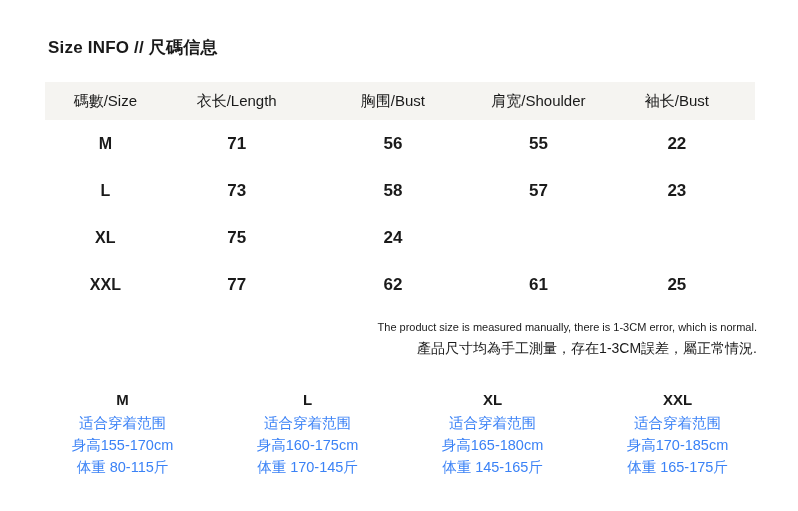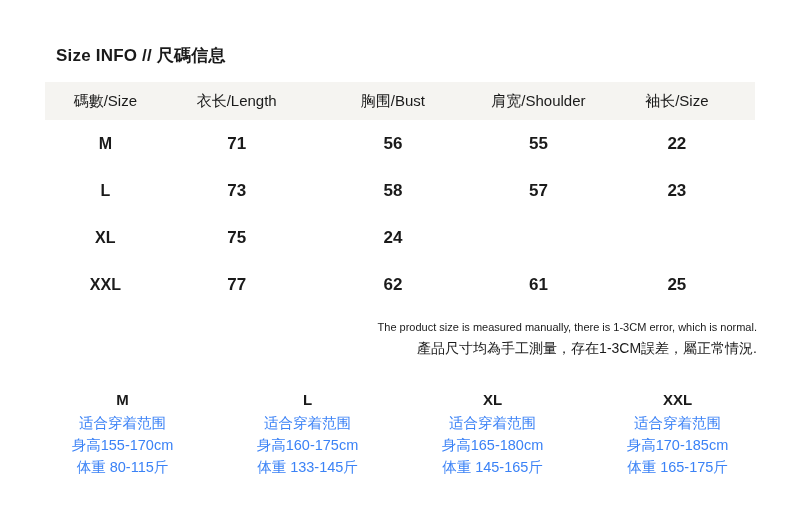"Size INFO // 尺碼信息" .title { margin: 8px -> 0 }
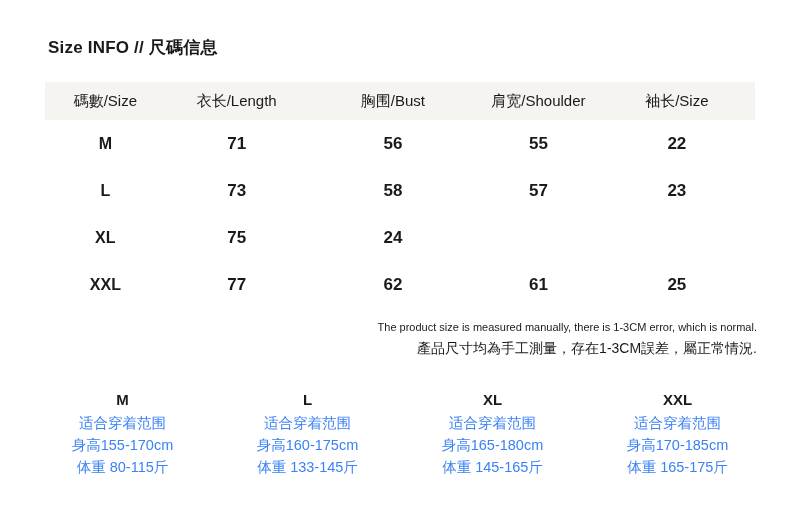"袖长/Size" div.th { text: /Size -> /Bust }
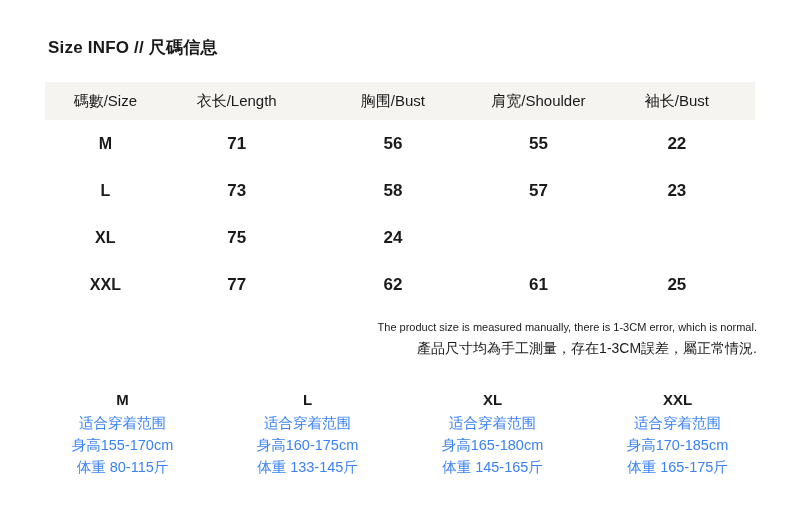"体重 133-145斤" div.fit-line { text: 133-145 -> 170-145 }
